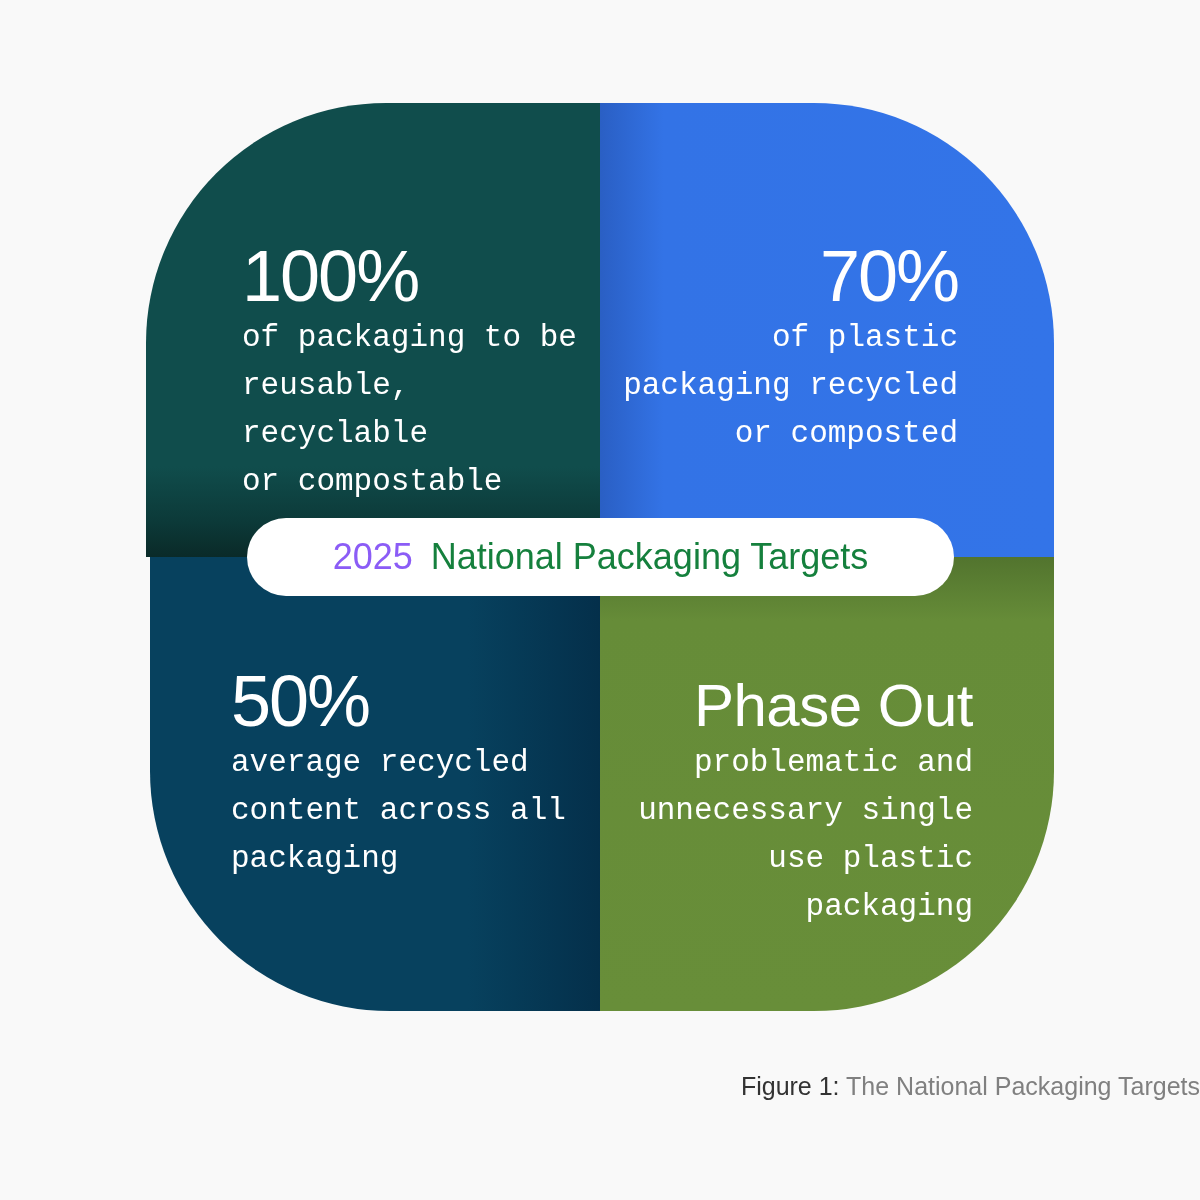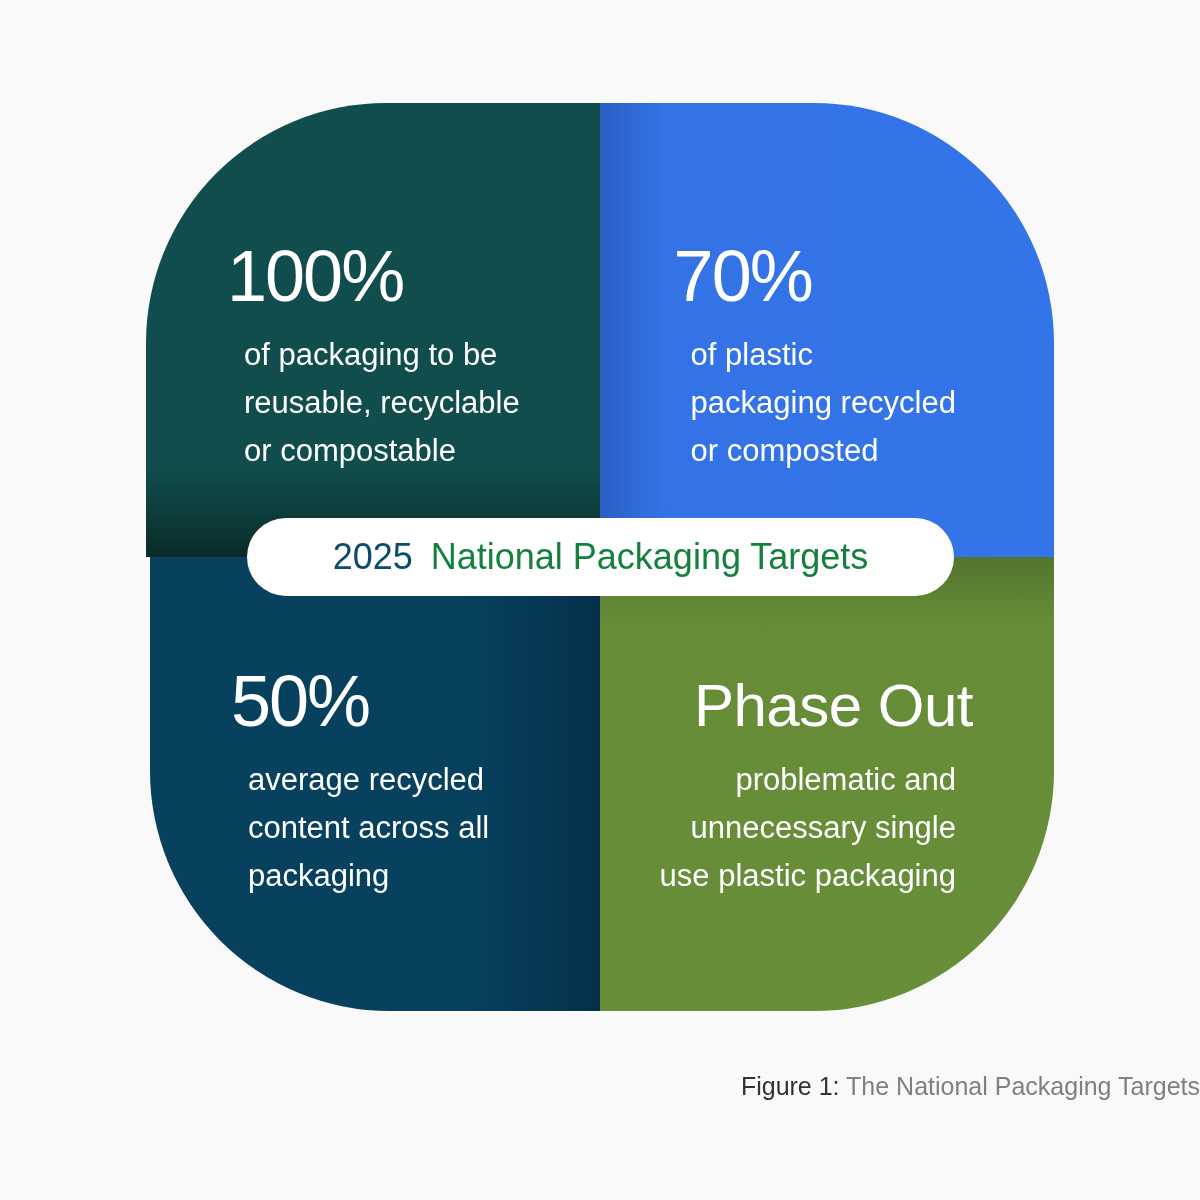"100%" .q-tl .content { left: 81px -> 96px }
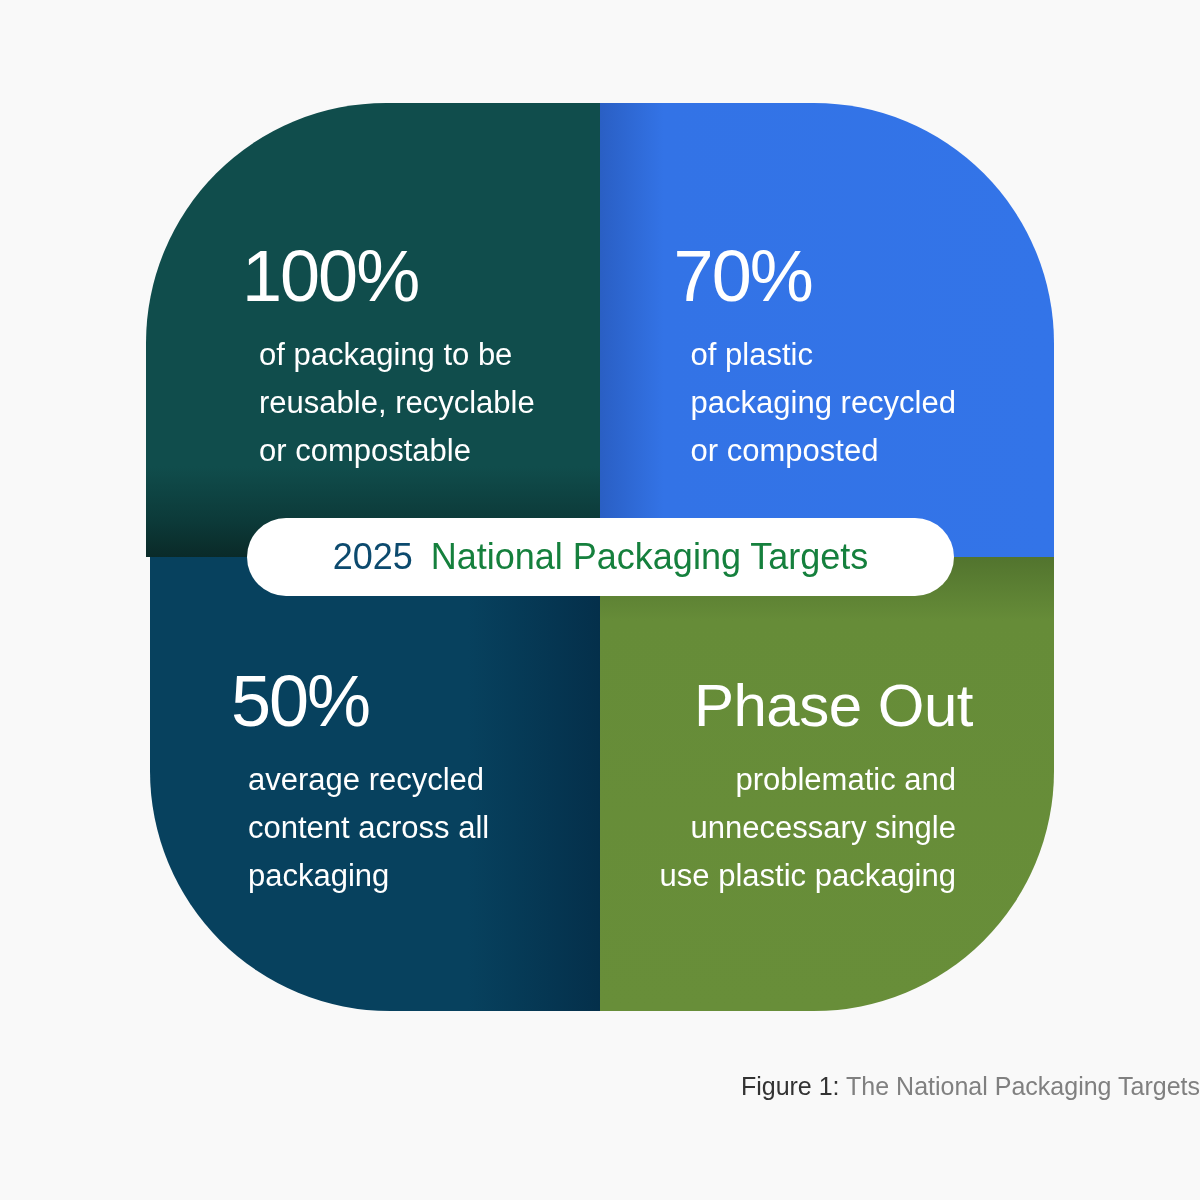"70%" .q-tr .content { right: 81px -> 96px; text-align: none -> right }
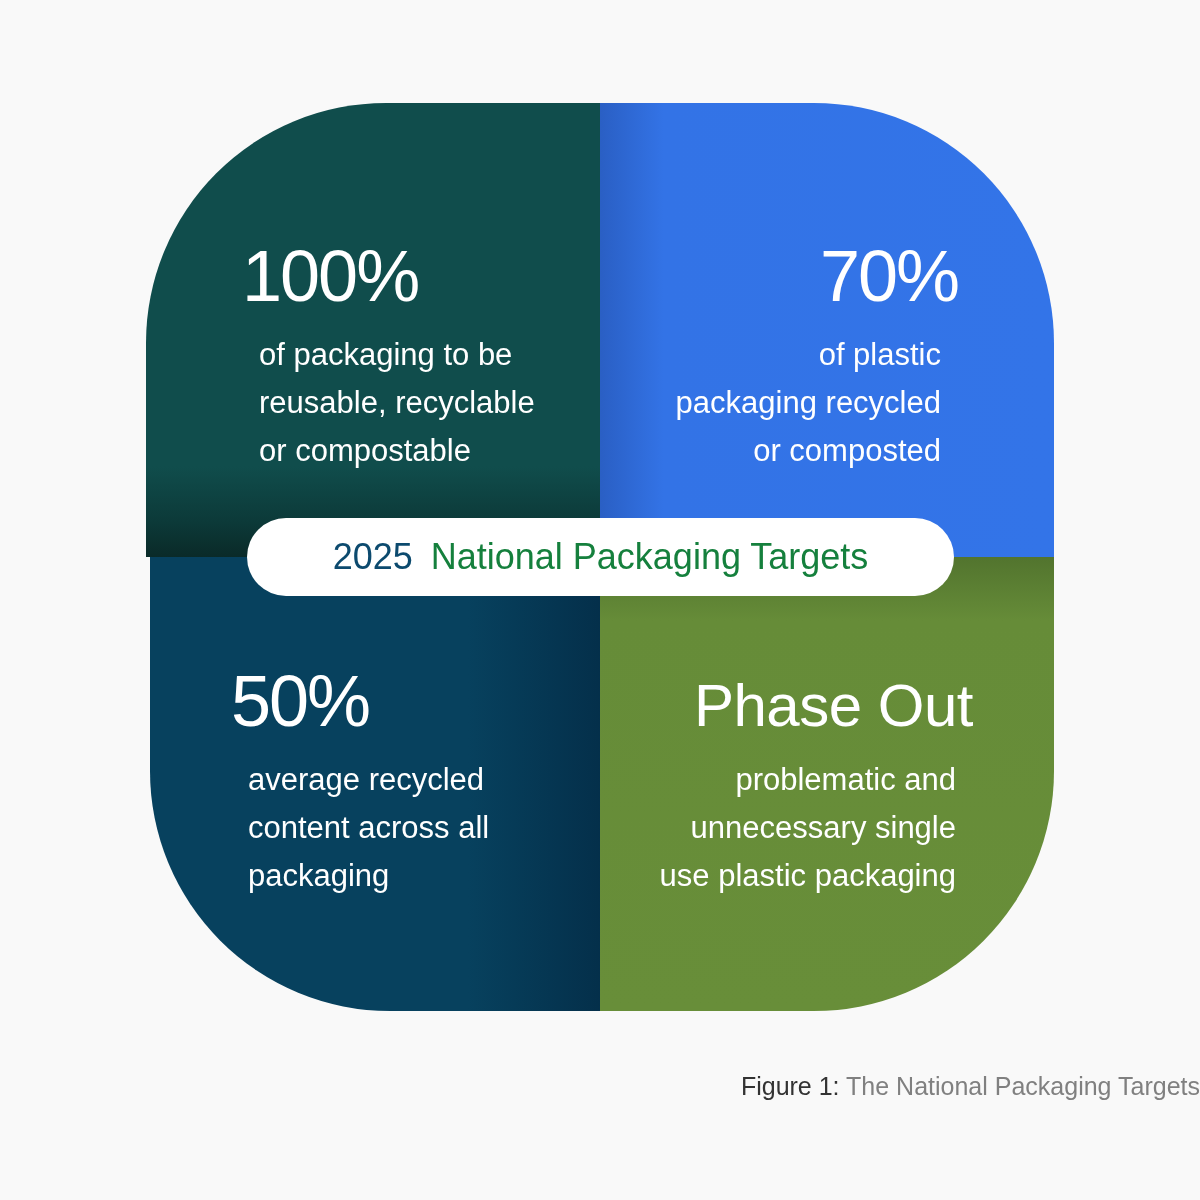"of packaging to be" .desc { font-family: none -> Liberation Mono, monospace; margin: 17px -> 0 }
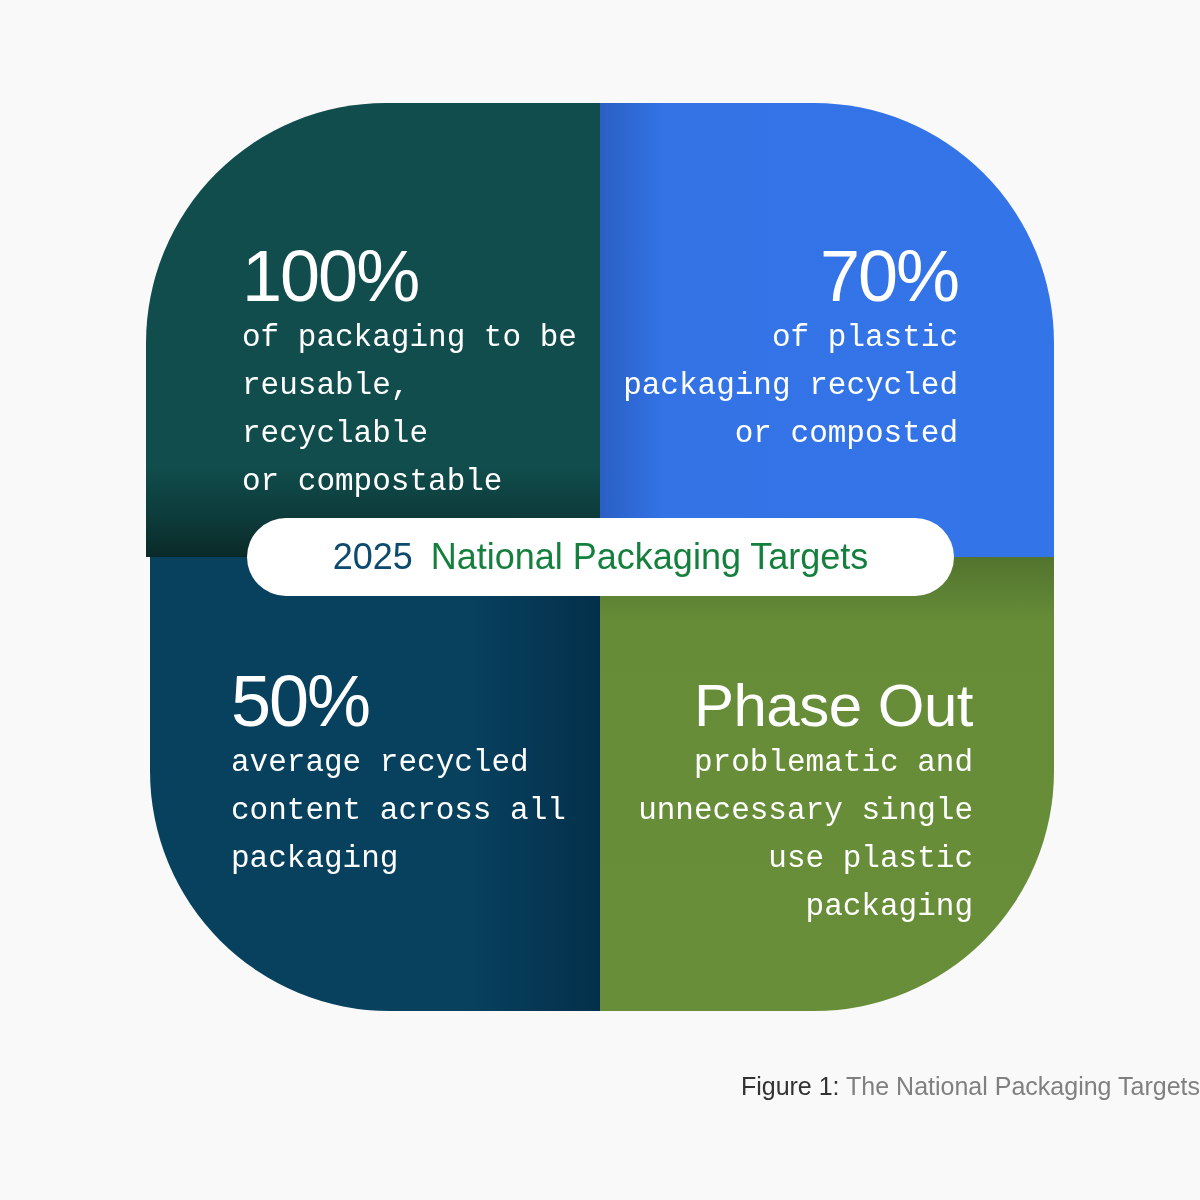"2025" .pill-year { color: #0c4a6e -> #8b5cf6 }
